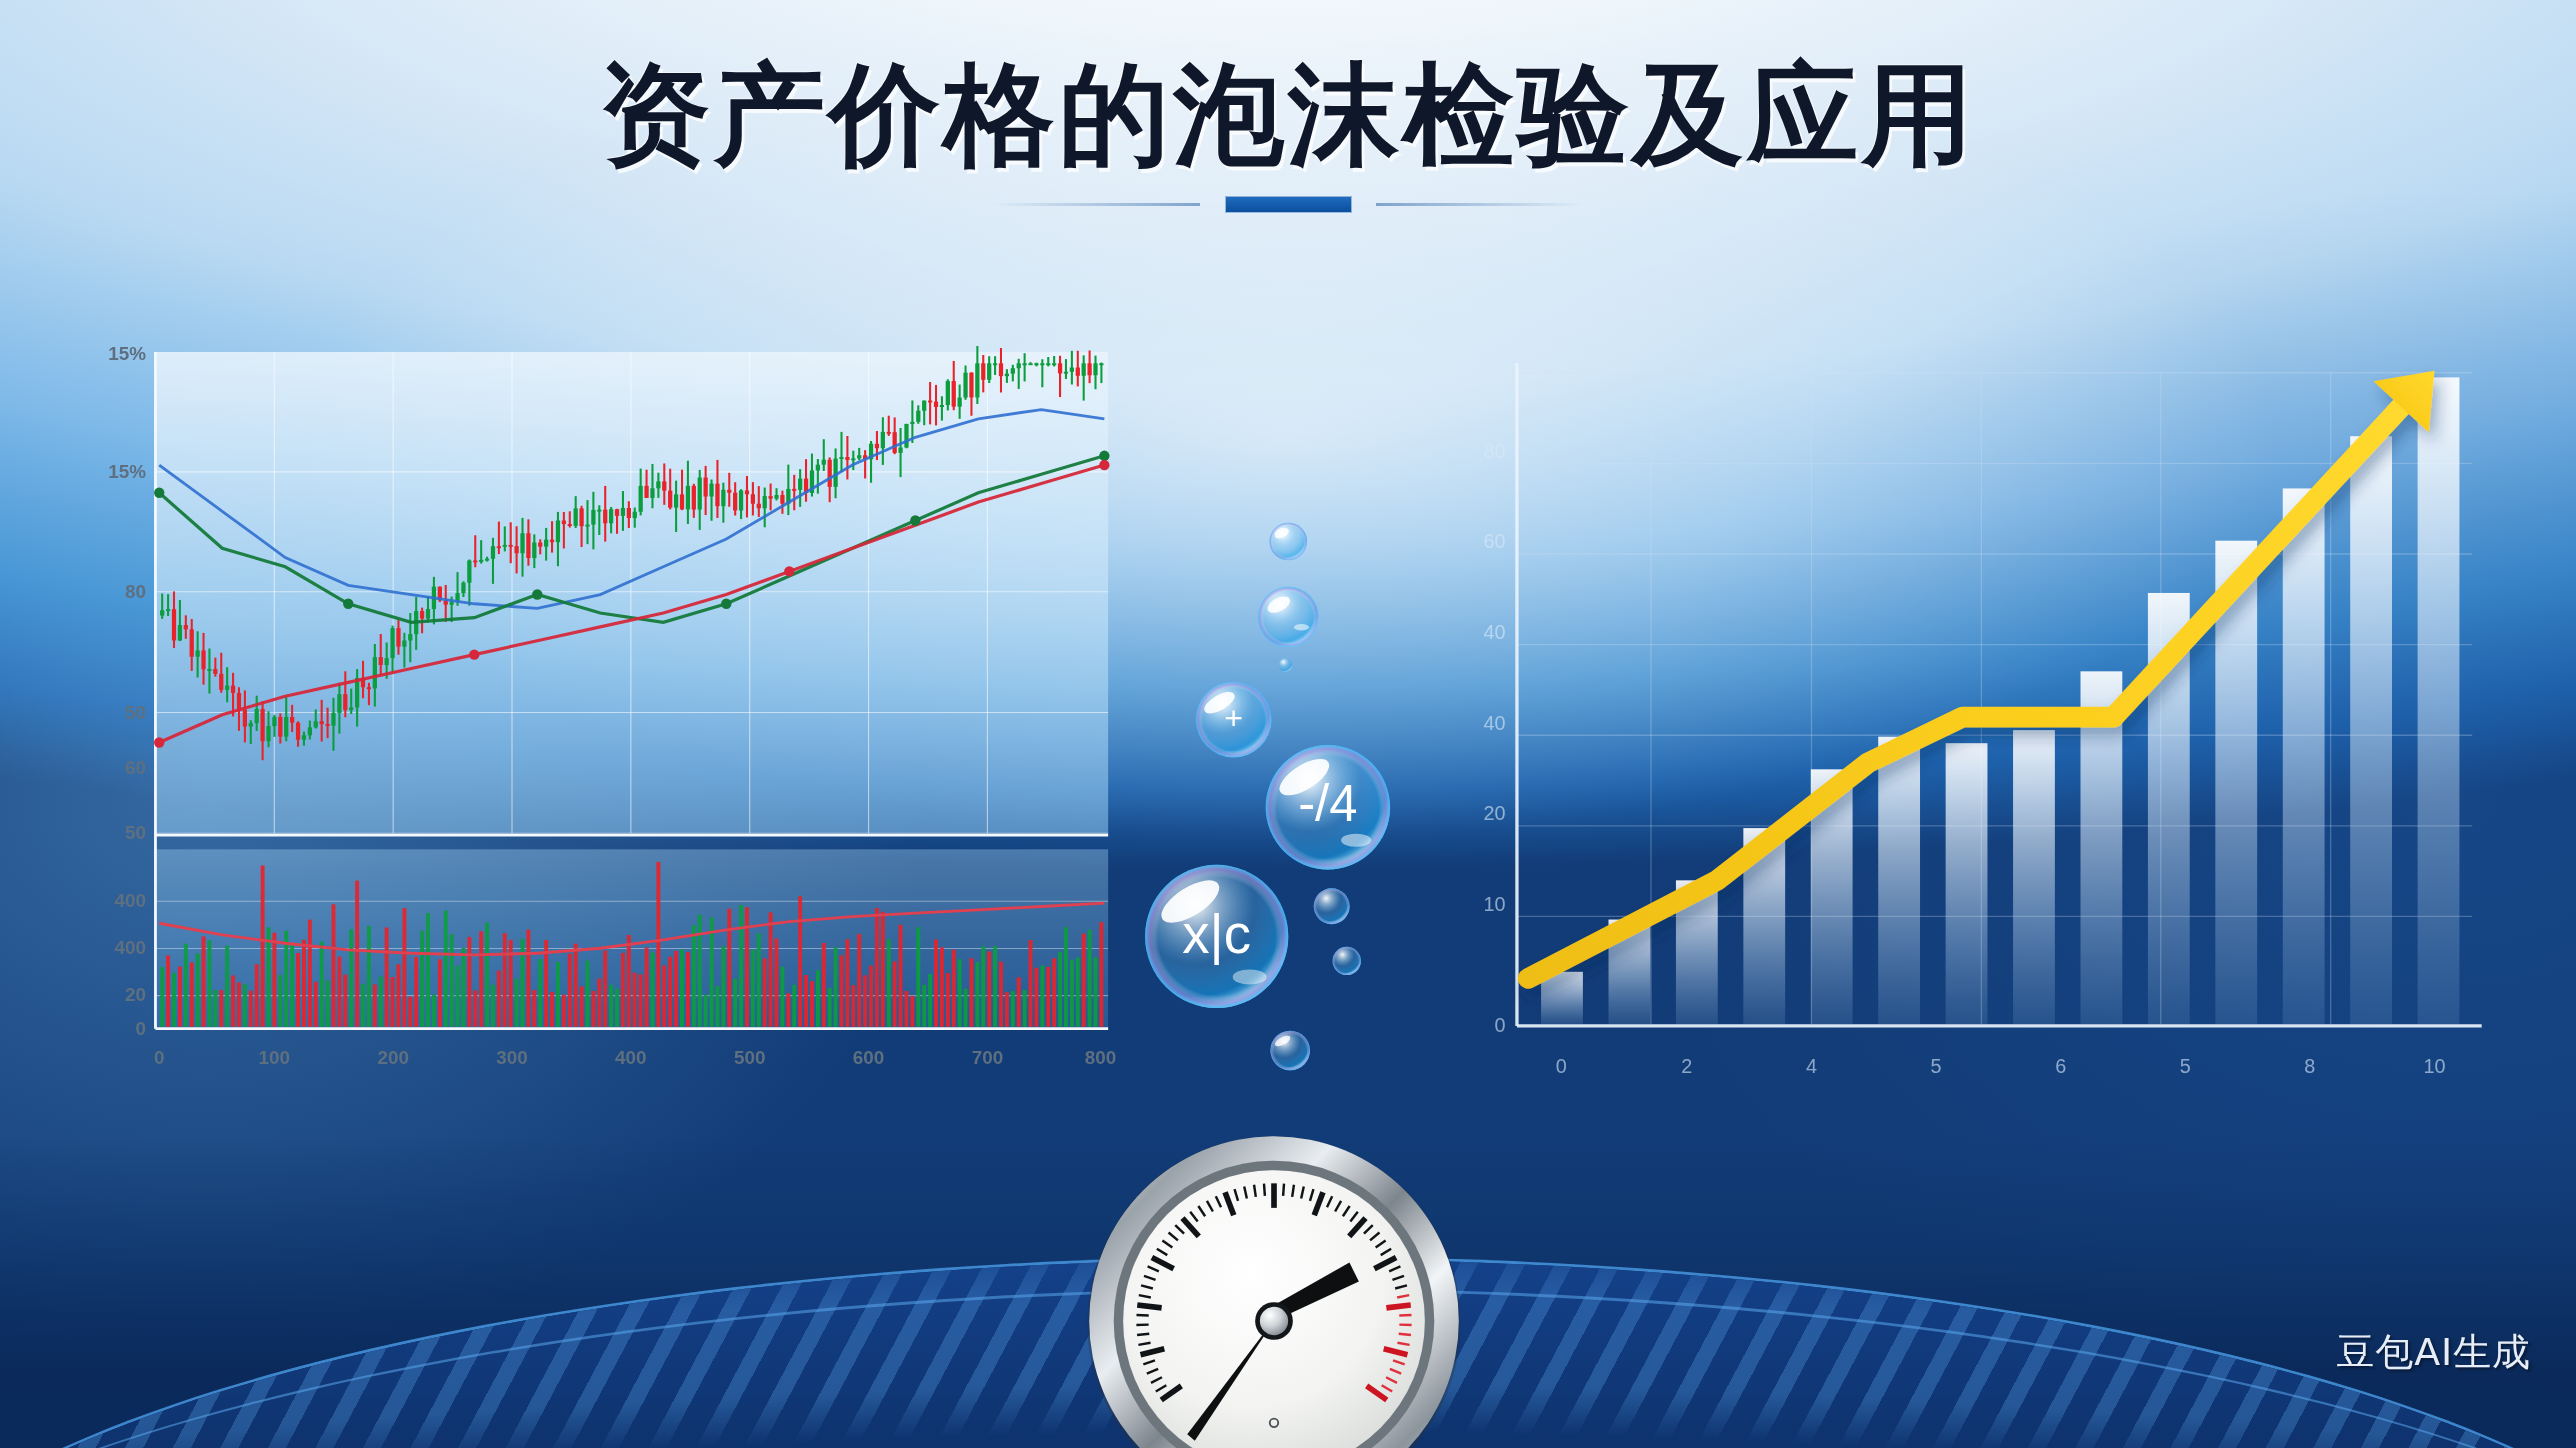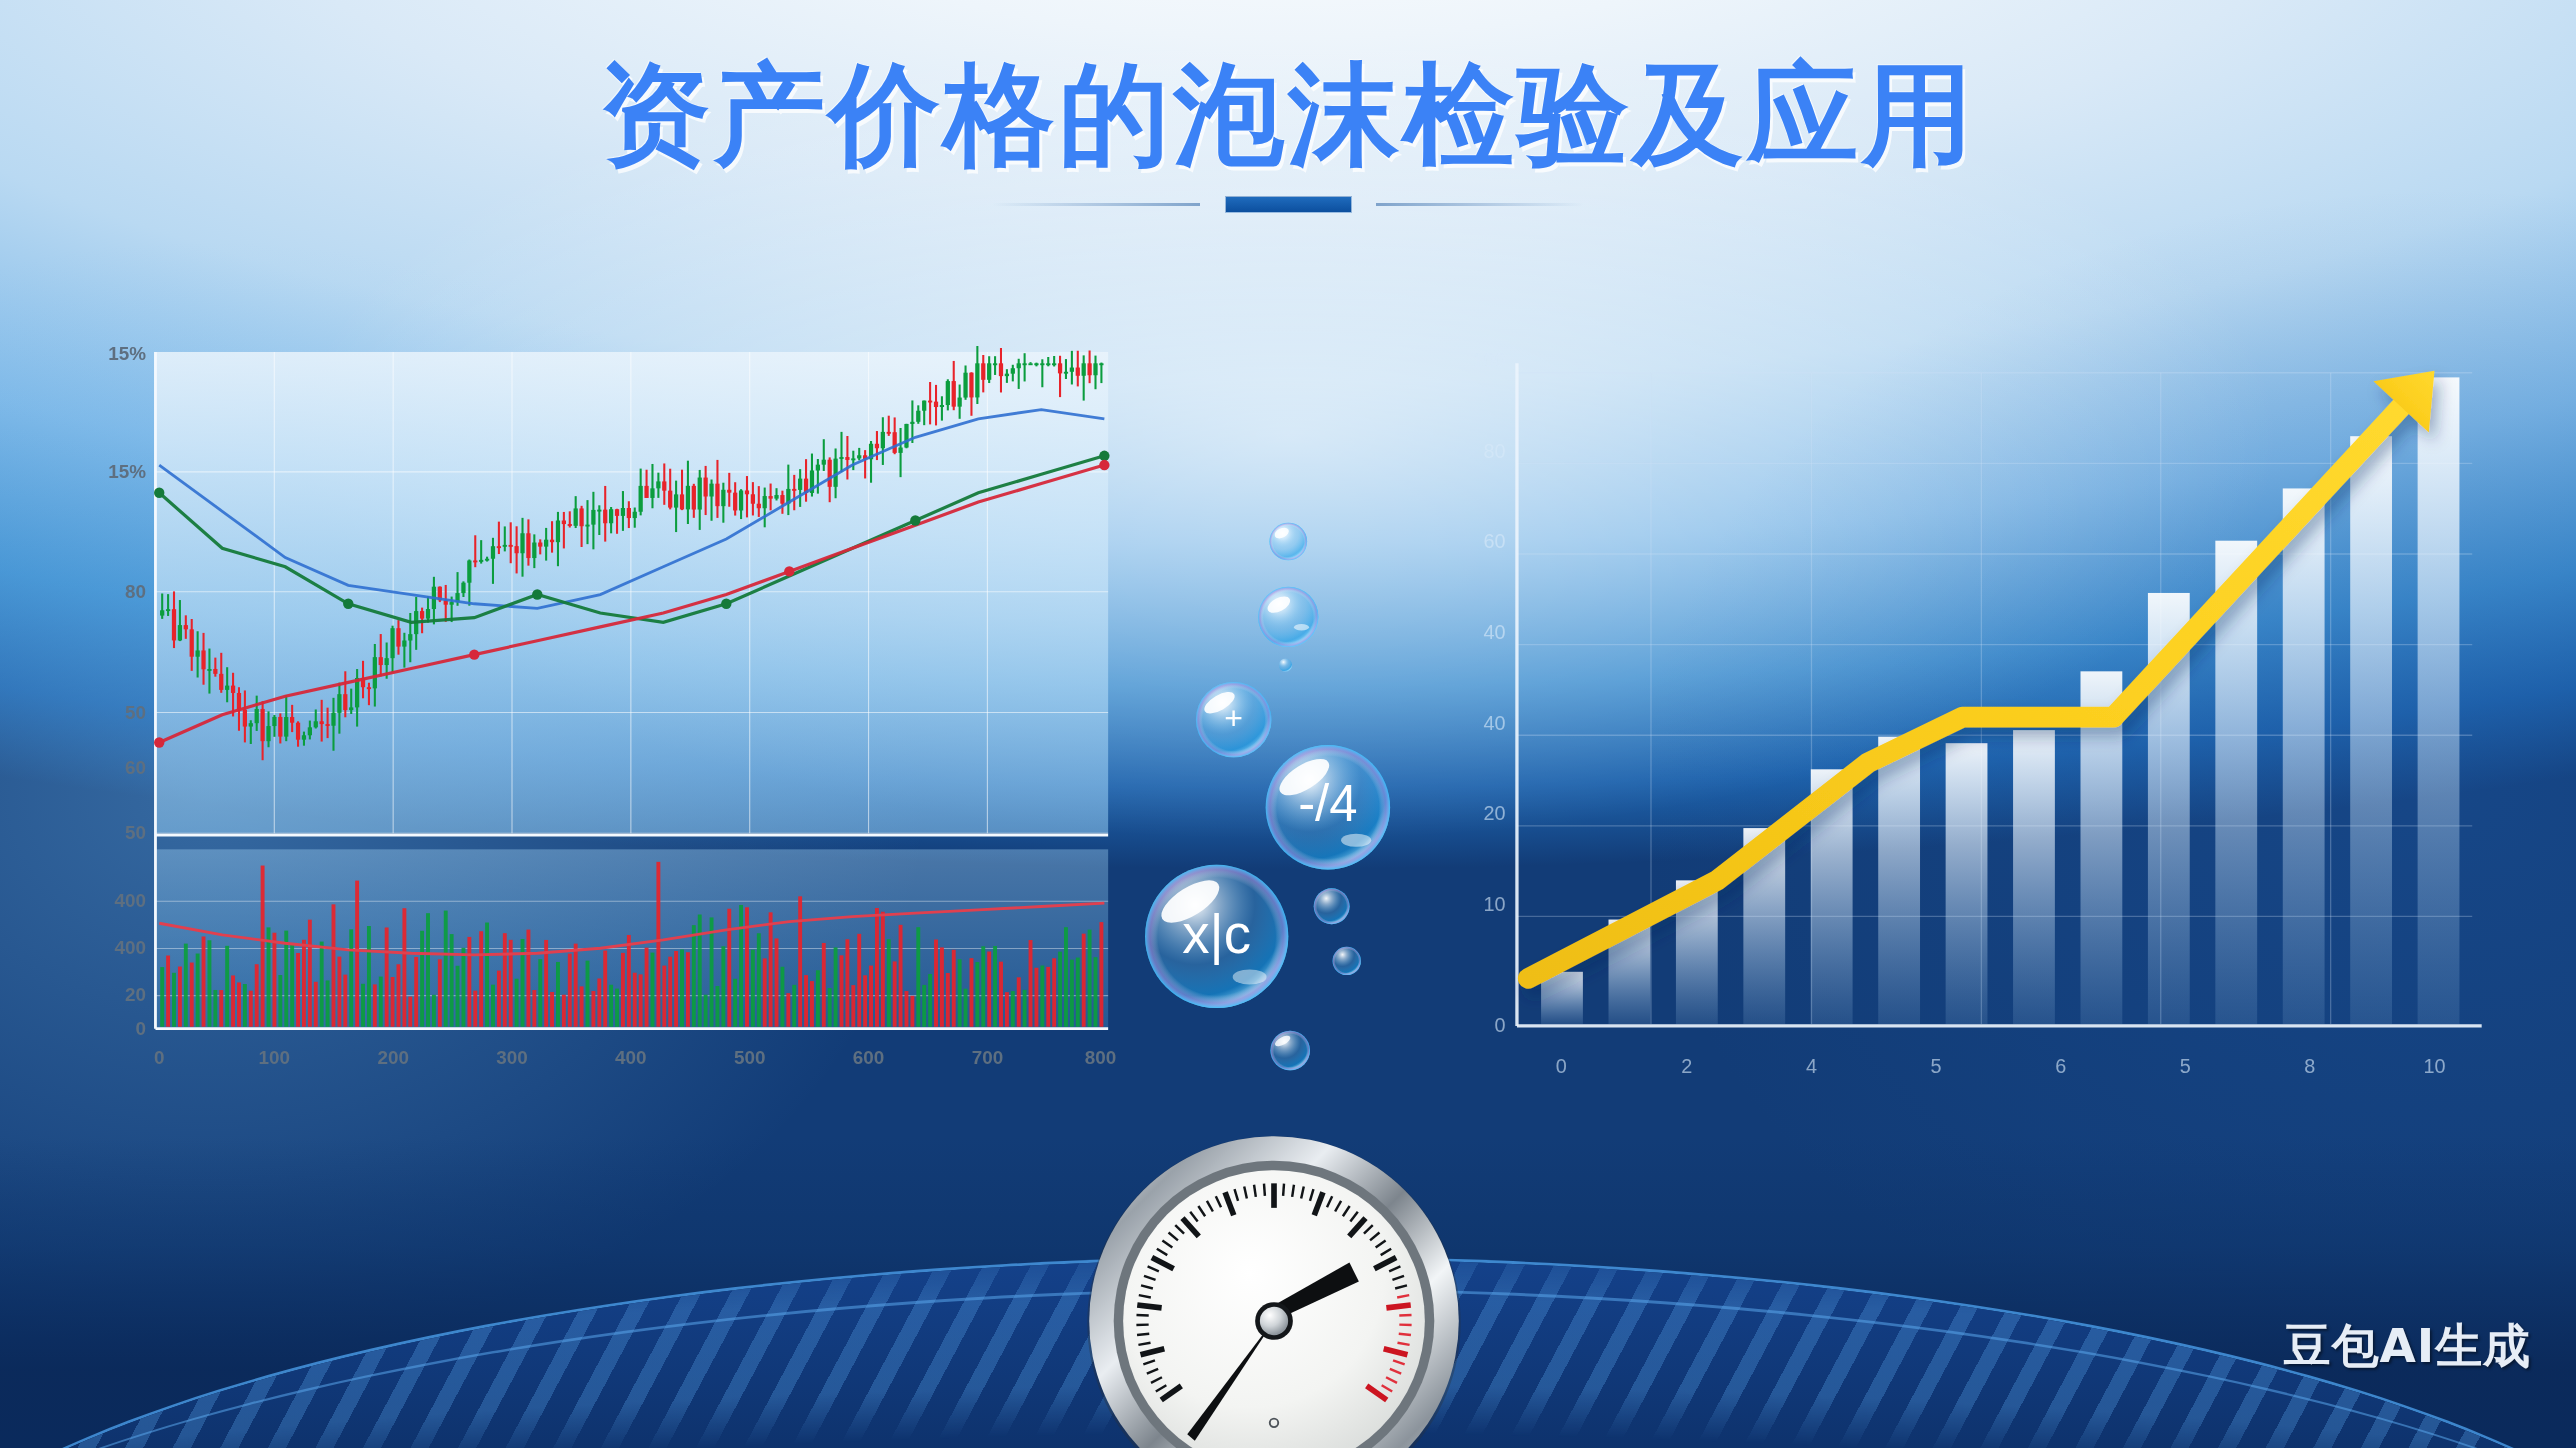"资产价格的泡沫检验及应用" .title { color: #3b82f6 -> #0f172a }
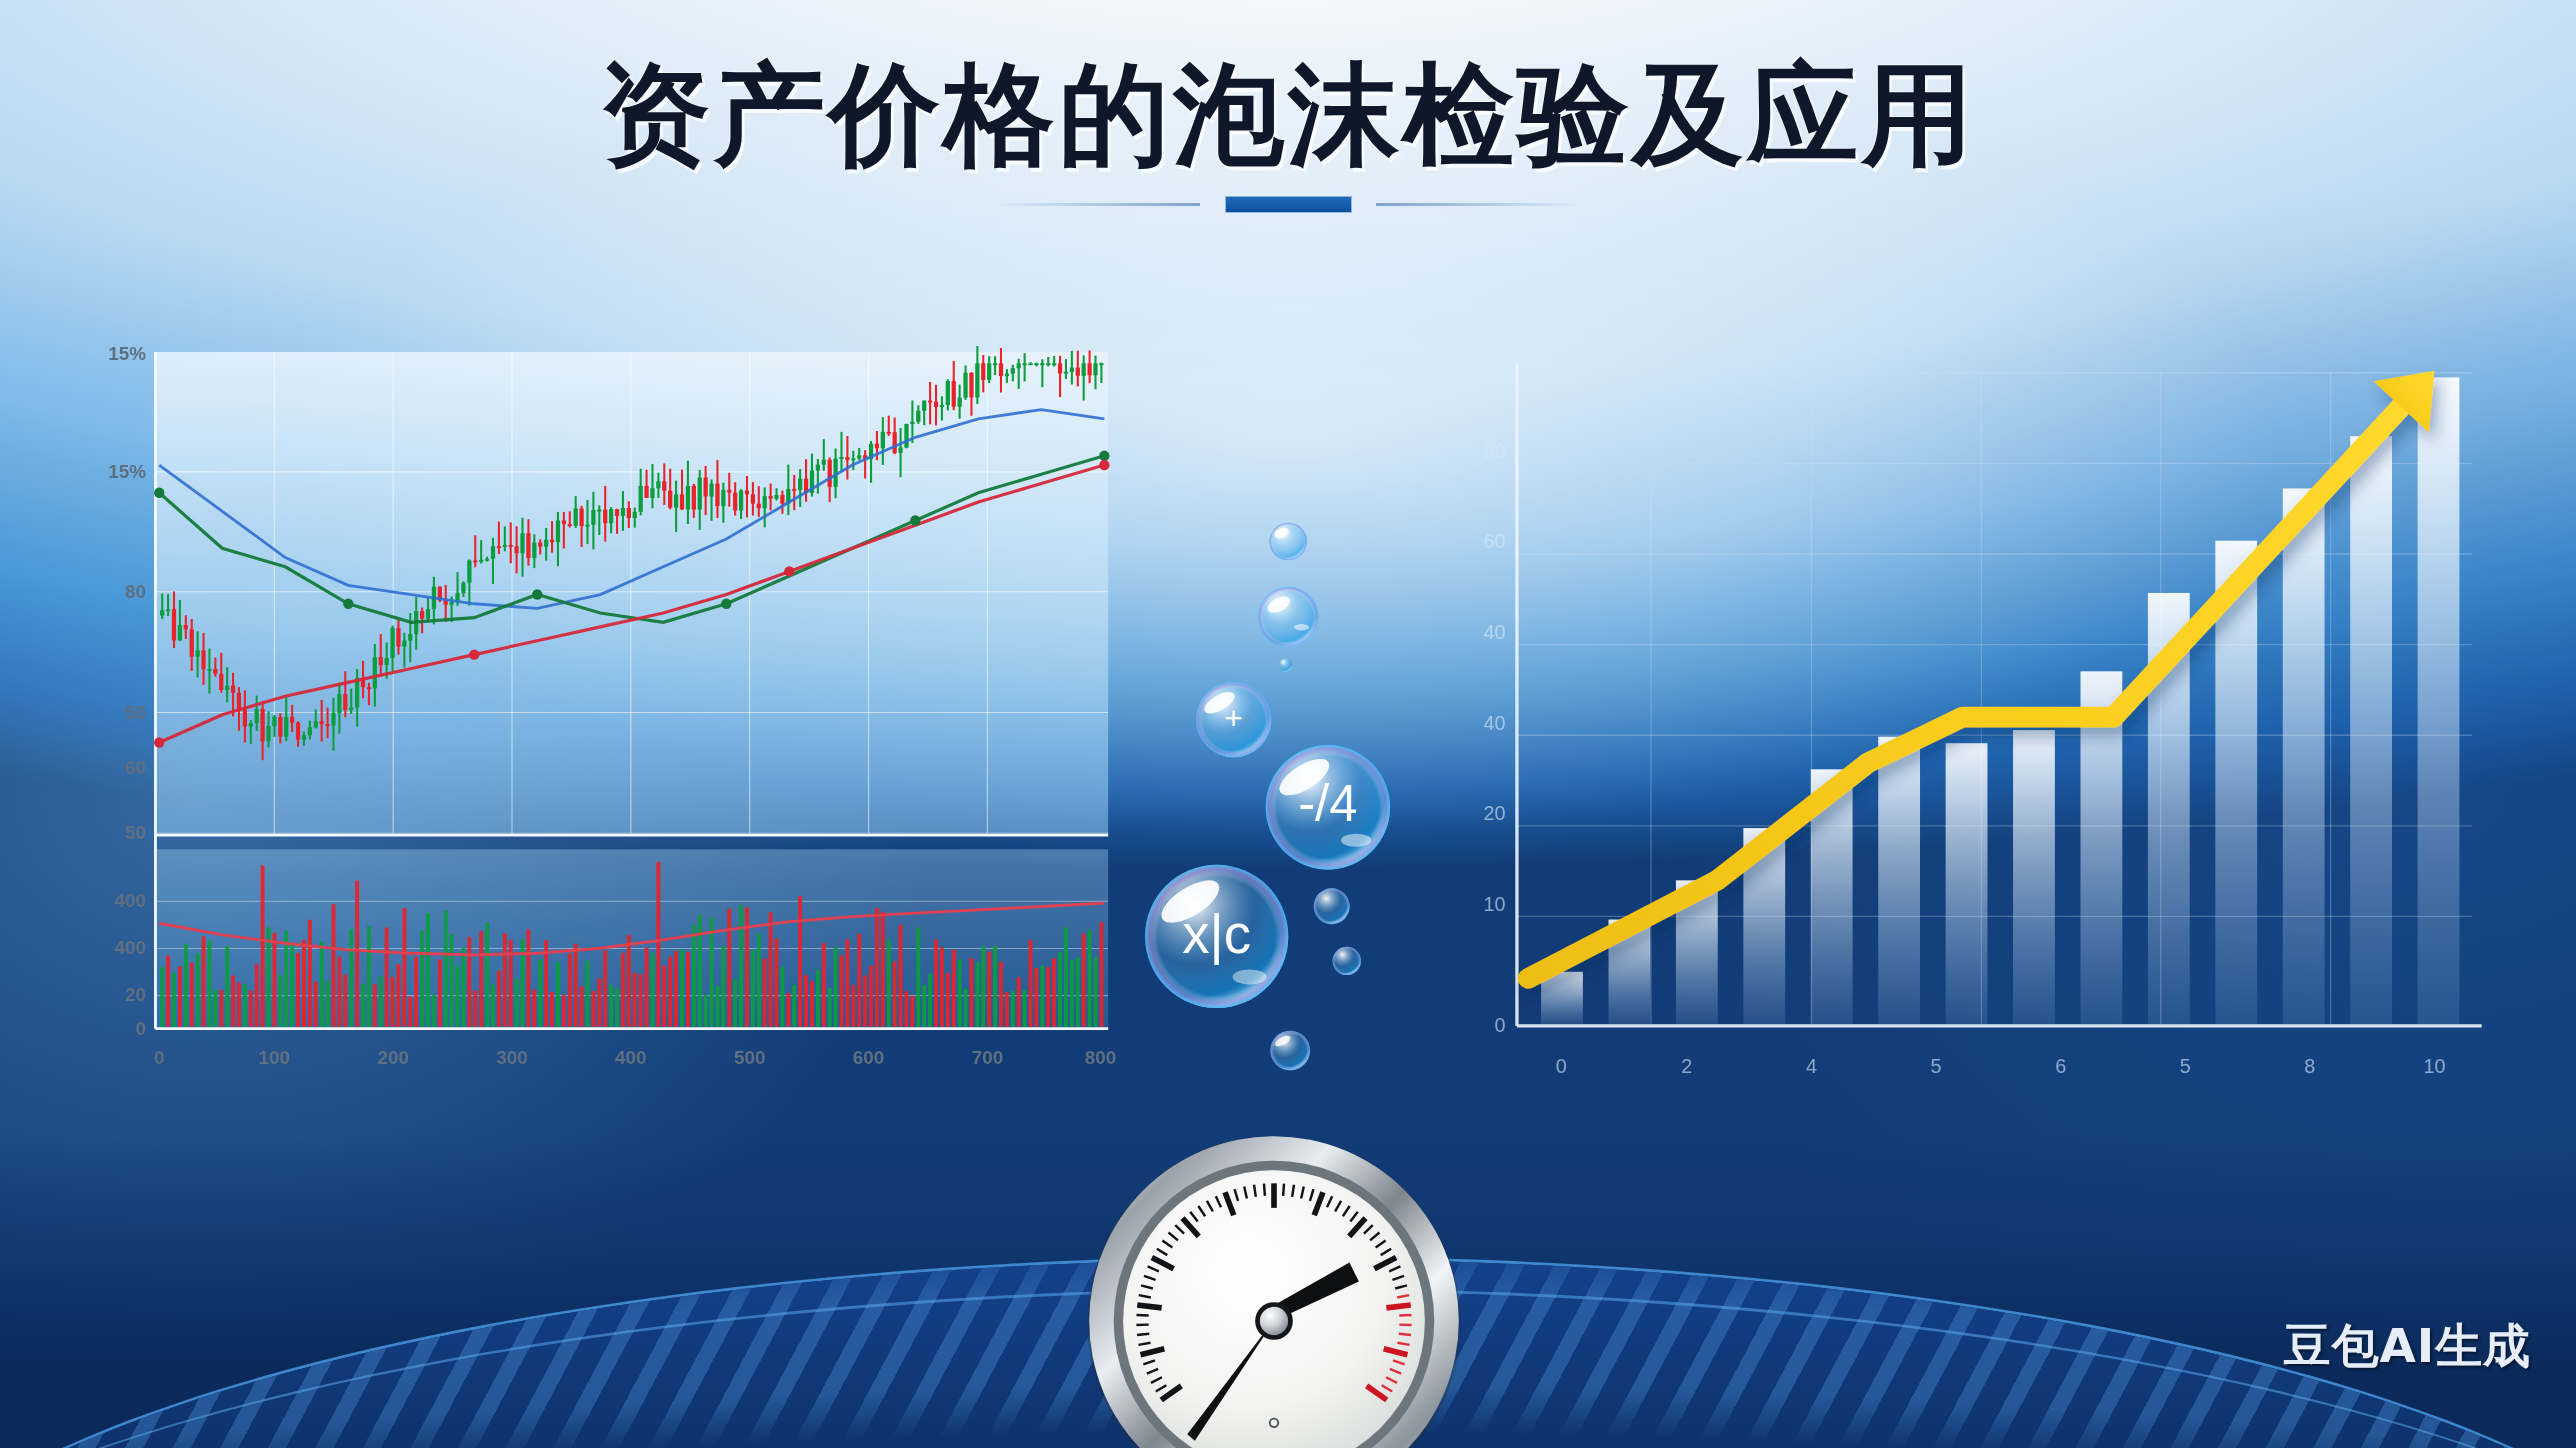"豆包AI生成" #watermark { font-size: 47px -> 38px; font-weight: bold -> normal }
